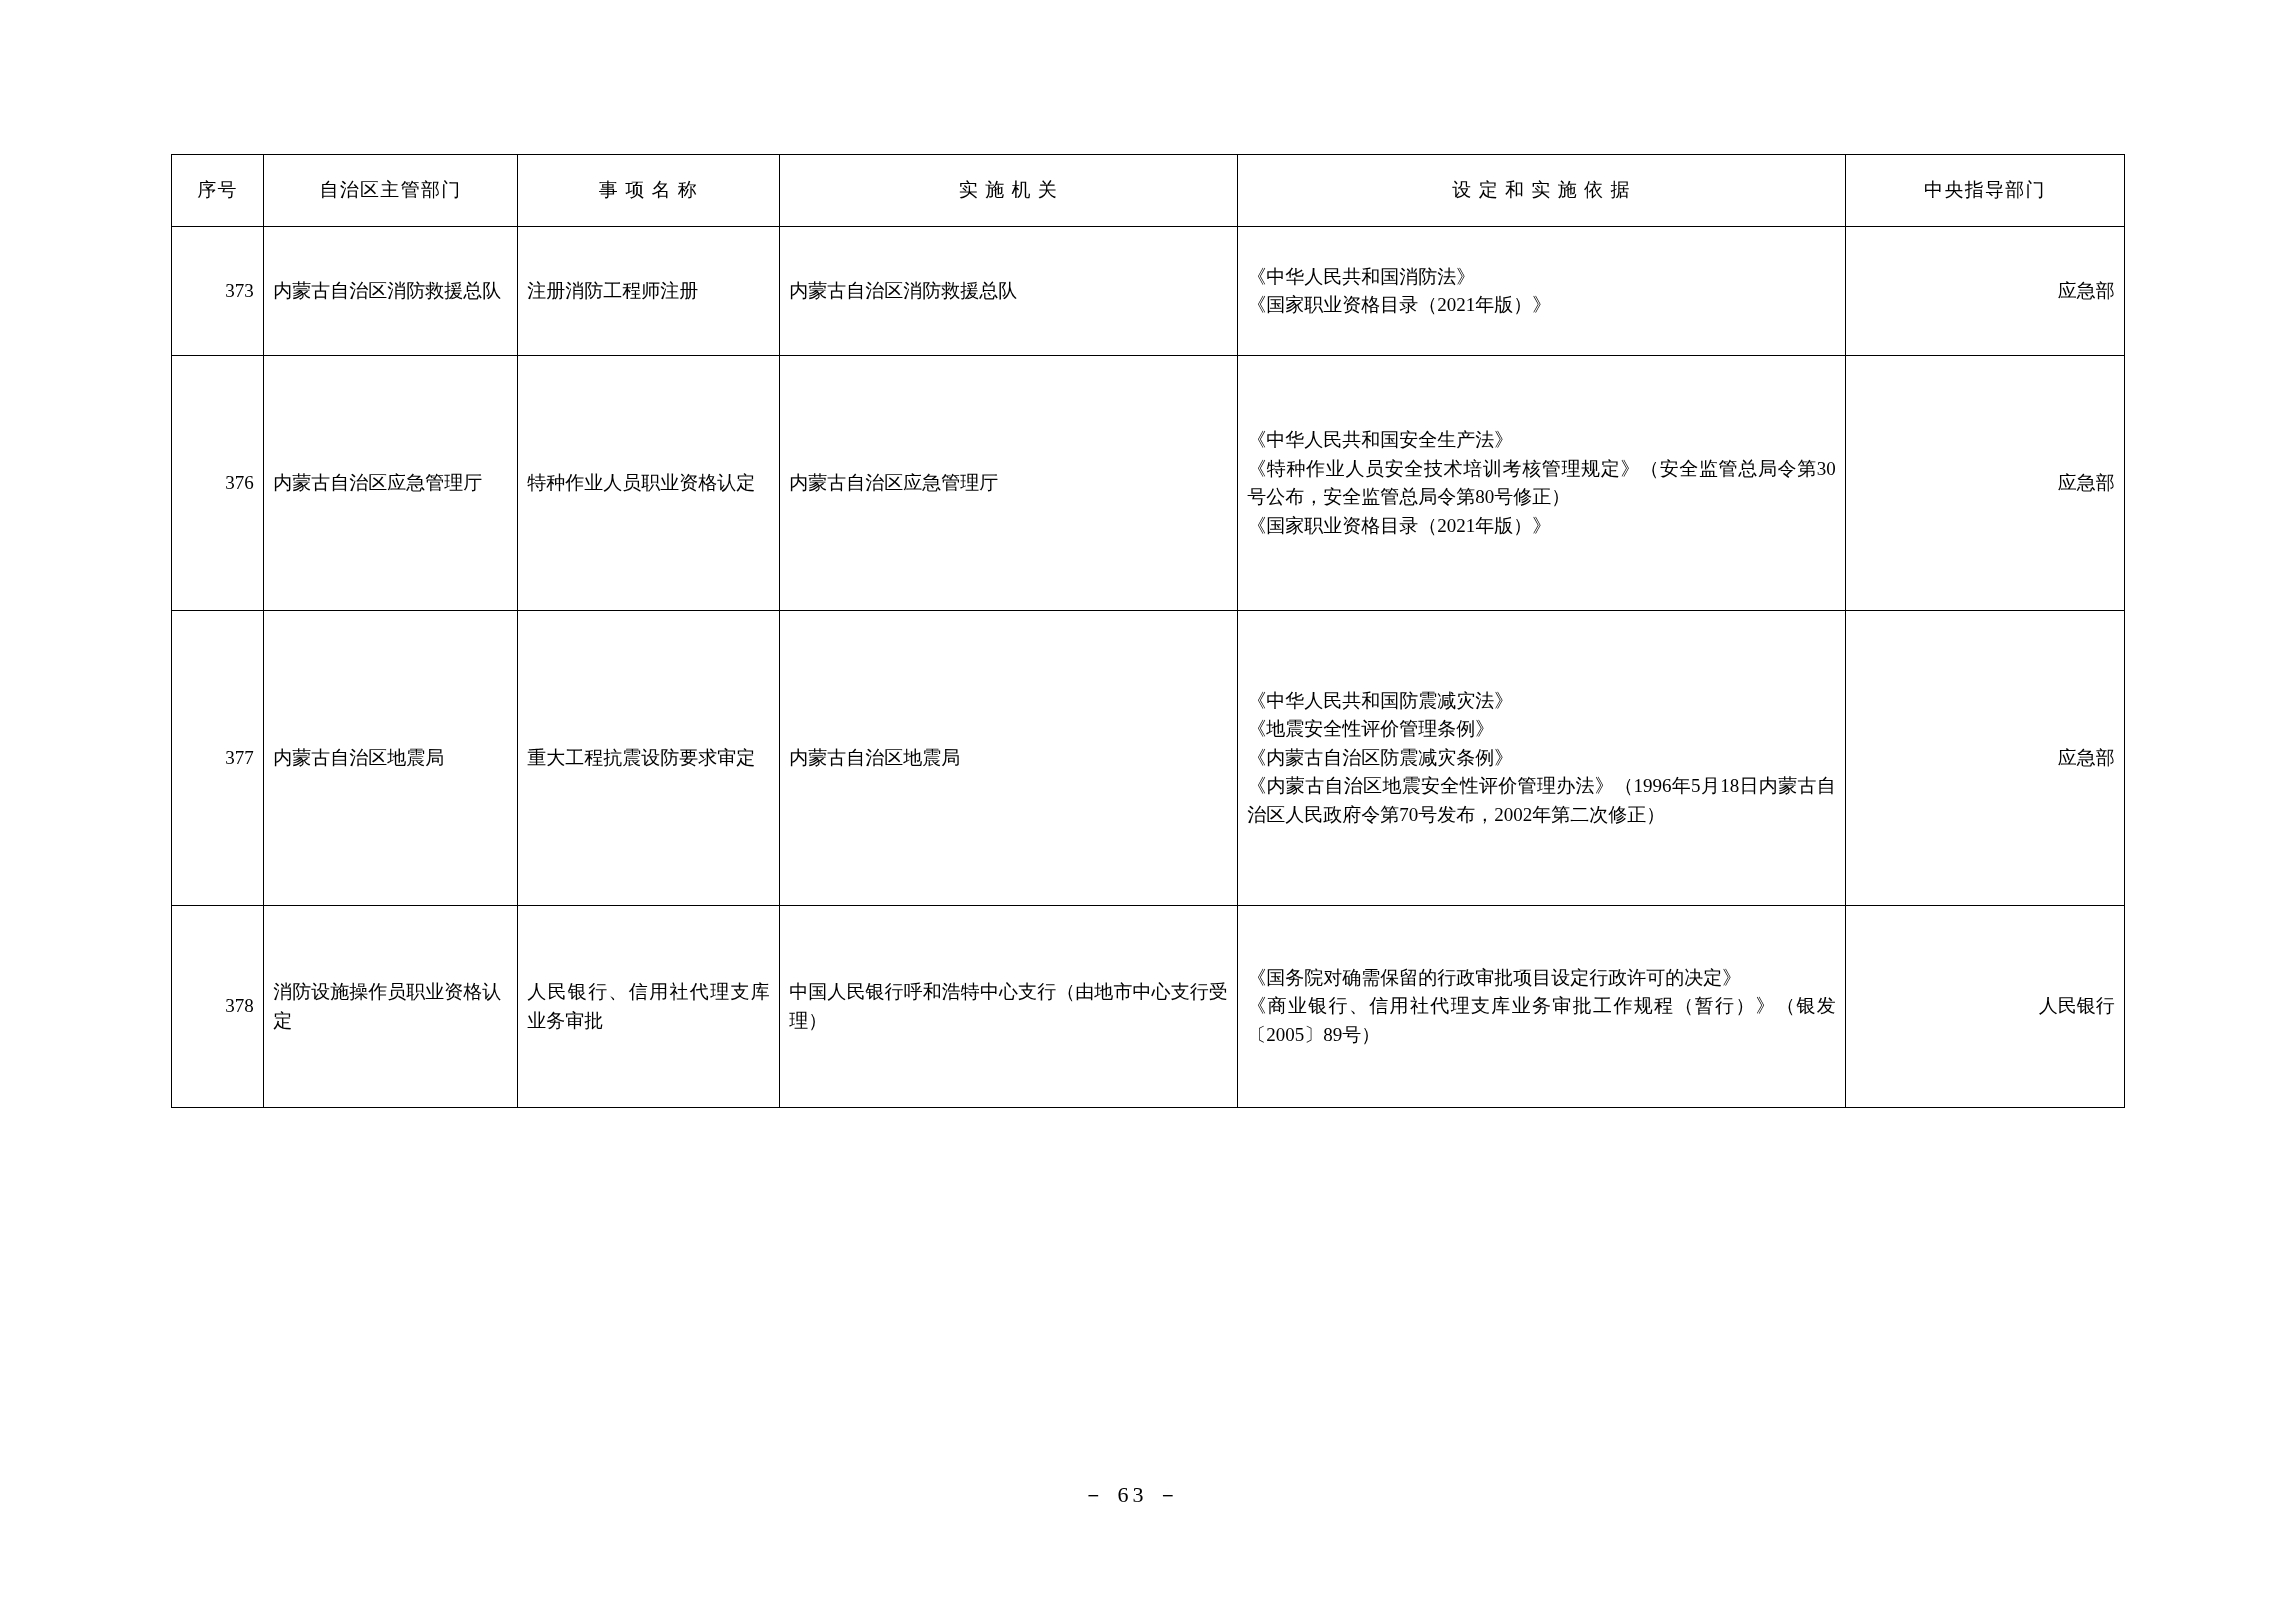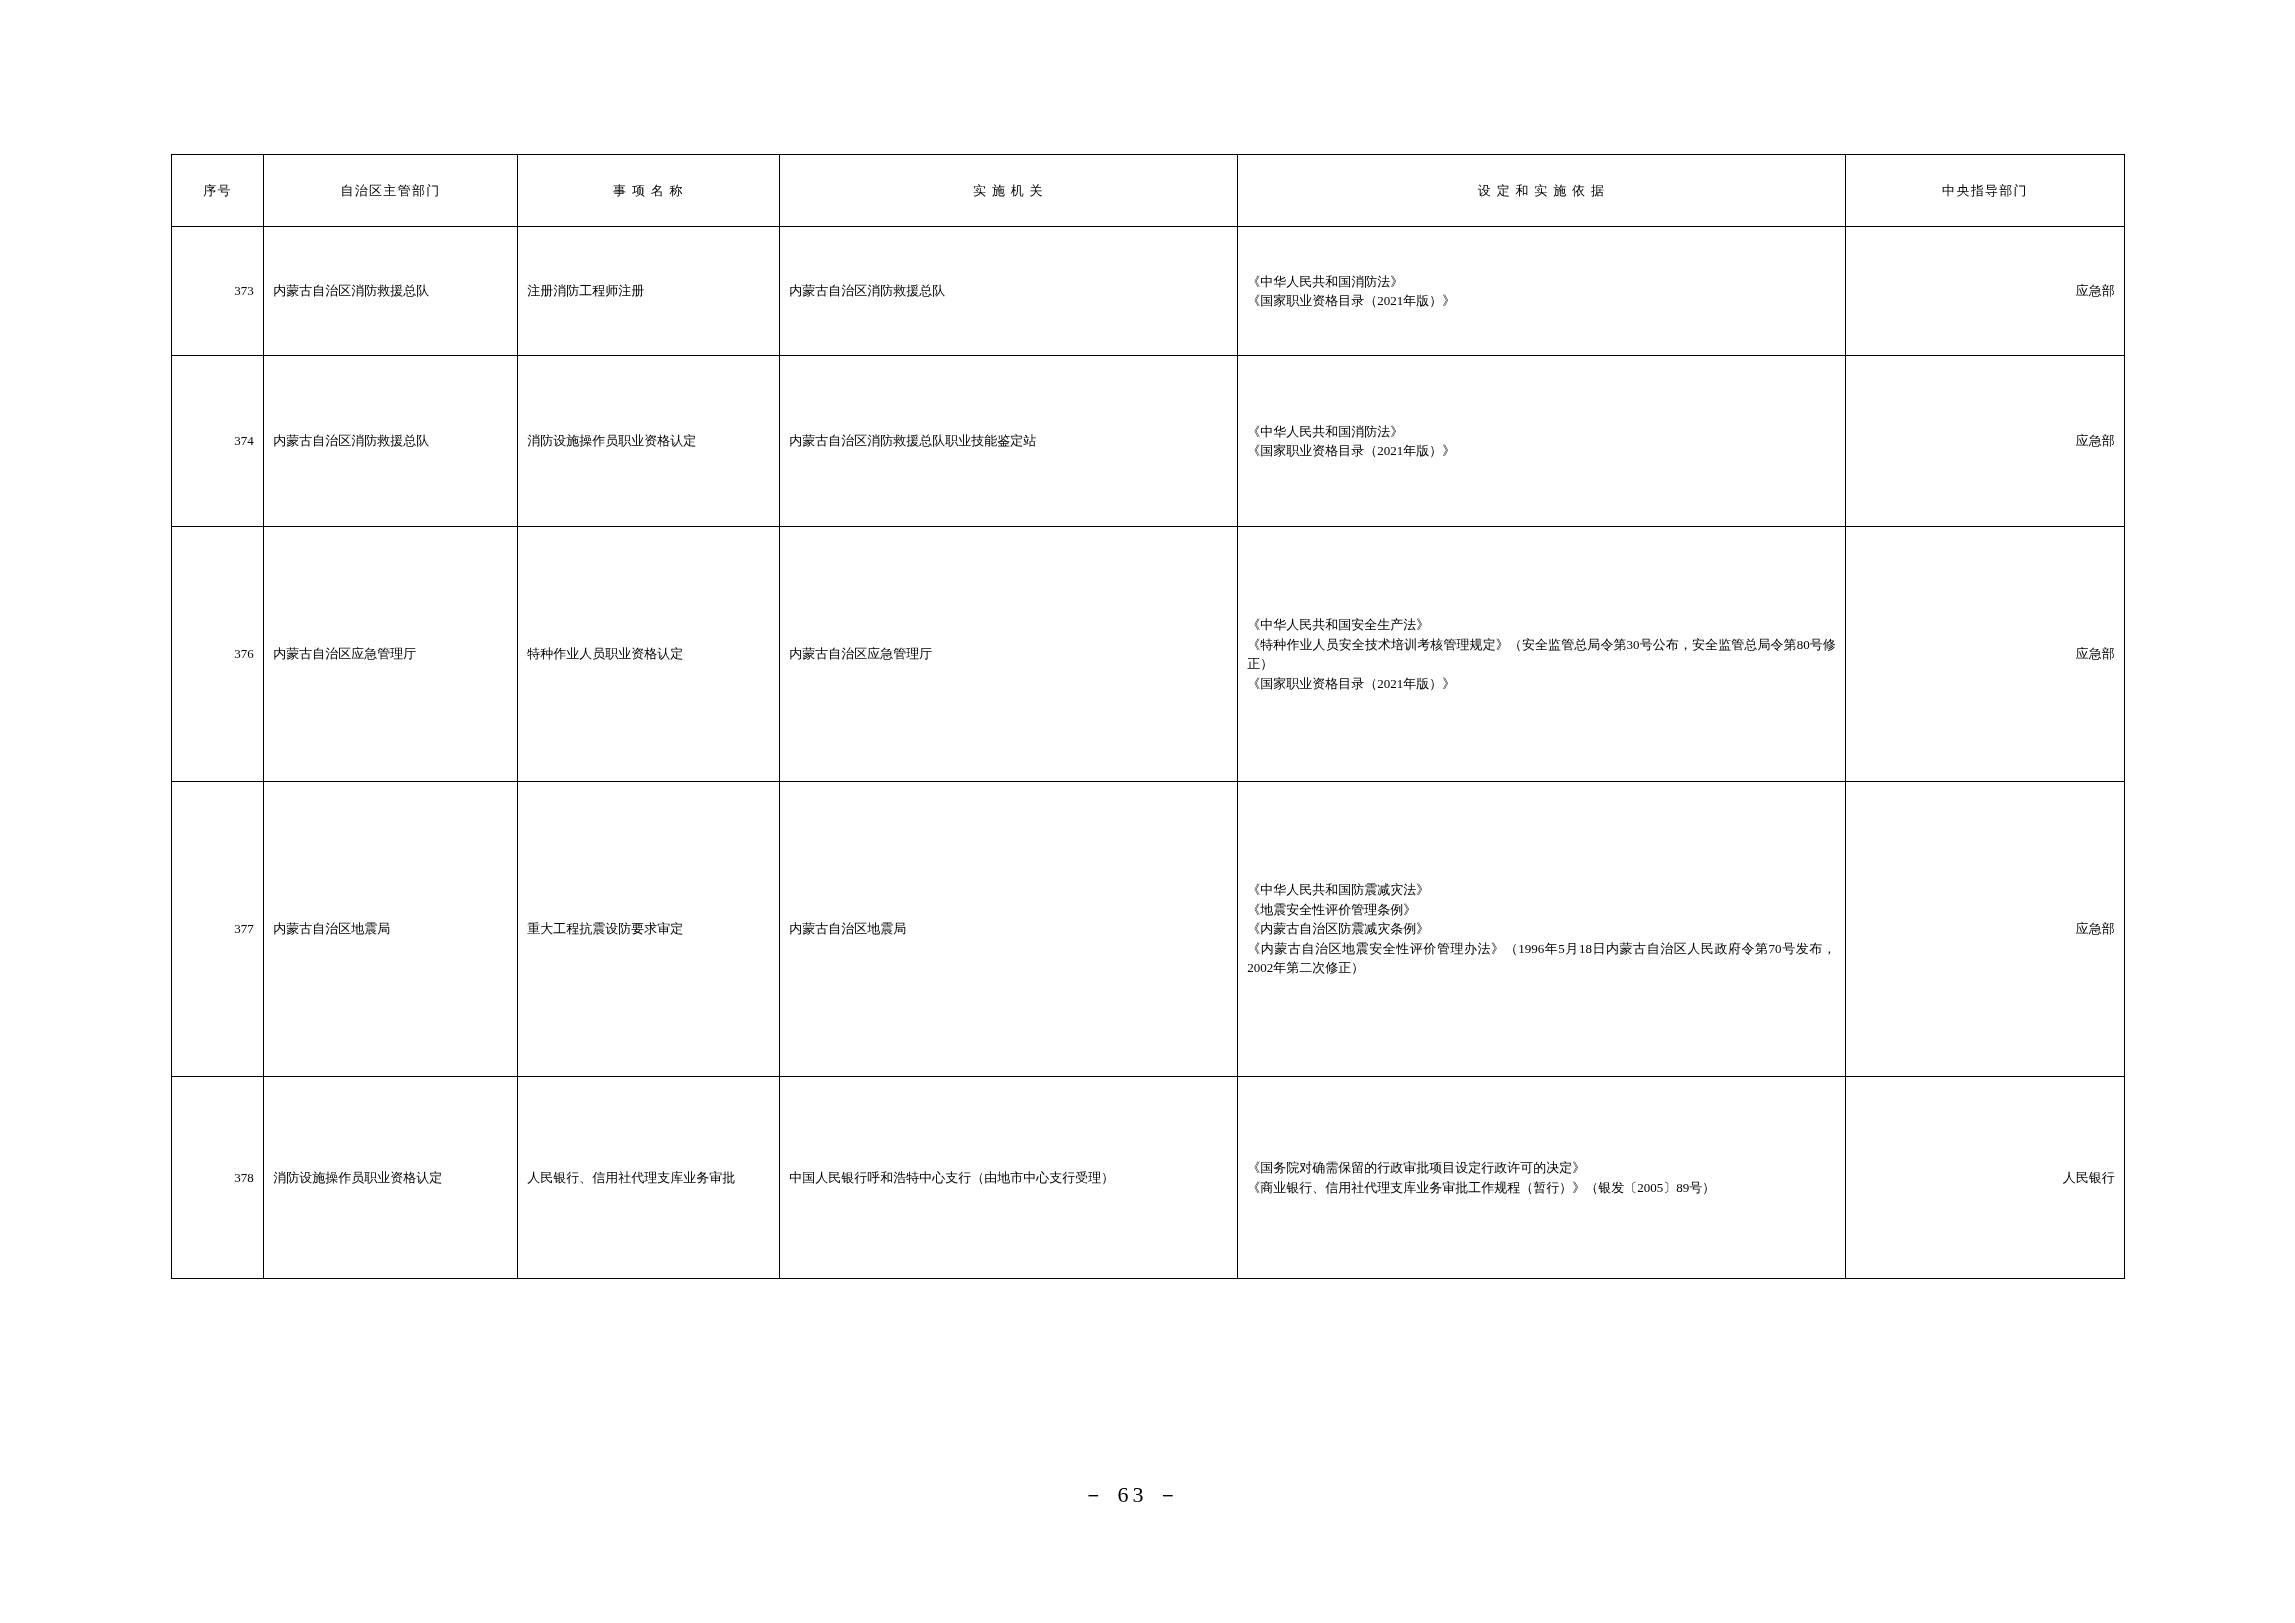"序号" table.doc-table td, table.doc-table th { font-size: 13px -> 19px }
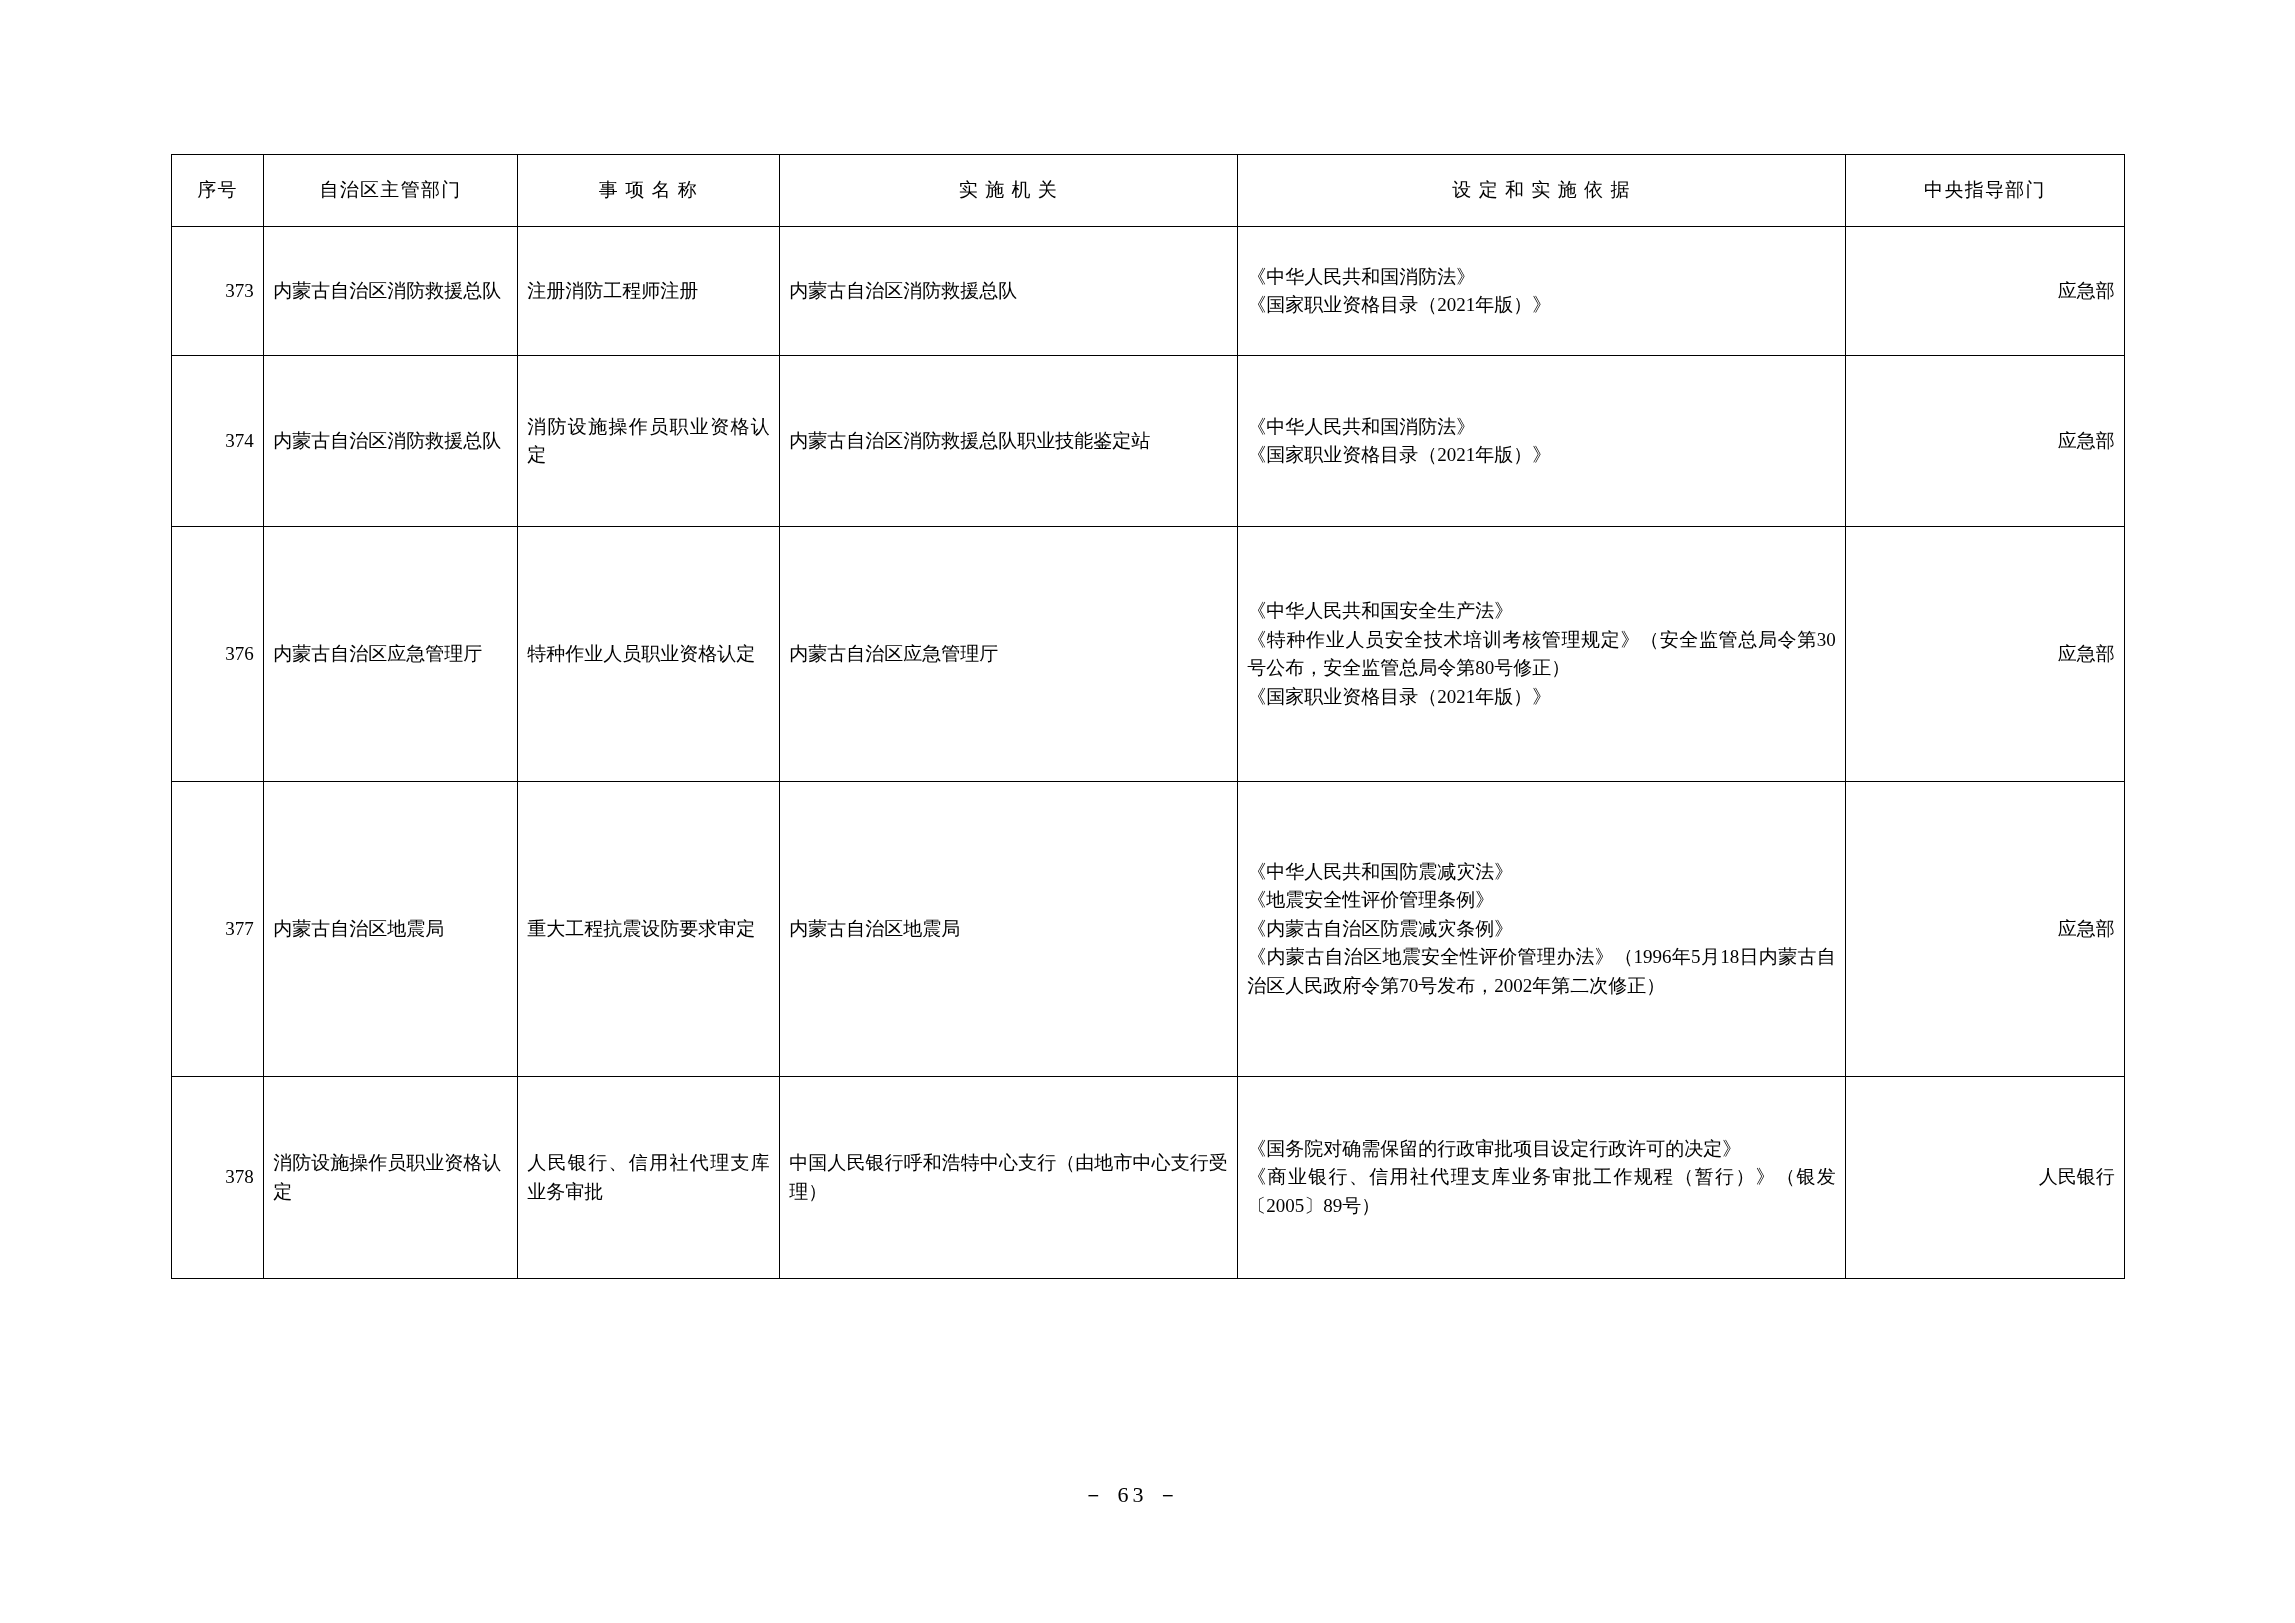"374" tr.r2 { html: <tr> <td>374</td> <td>内蒙古自治区消防救援总队</td> <td> <span>消防设施操作员职业资格认定</span> </td> <td> <span>内蒙古自治区消防救援总队职业技能鉴定站</span> </td> <td> <span>《中华人民共和国消防法》 《国家职业资格目录（2021年版）》</span> </td> <td>应急部</td> </tr> -> none }
